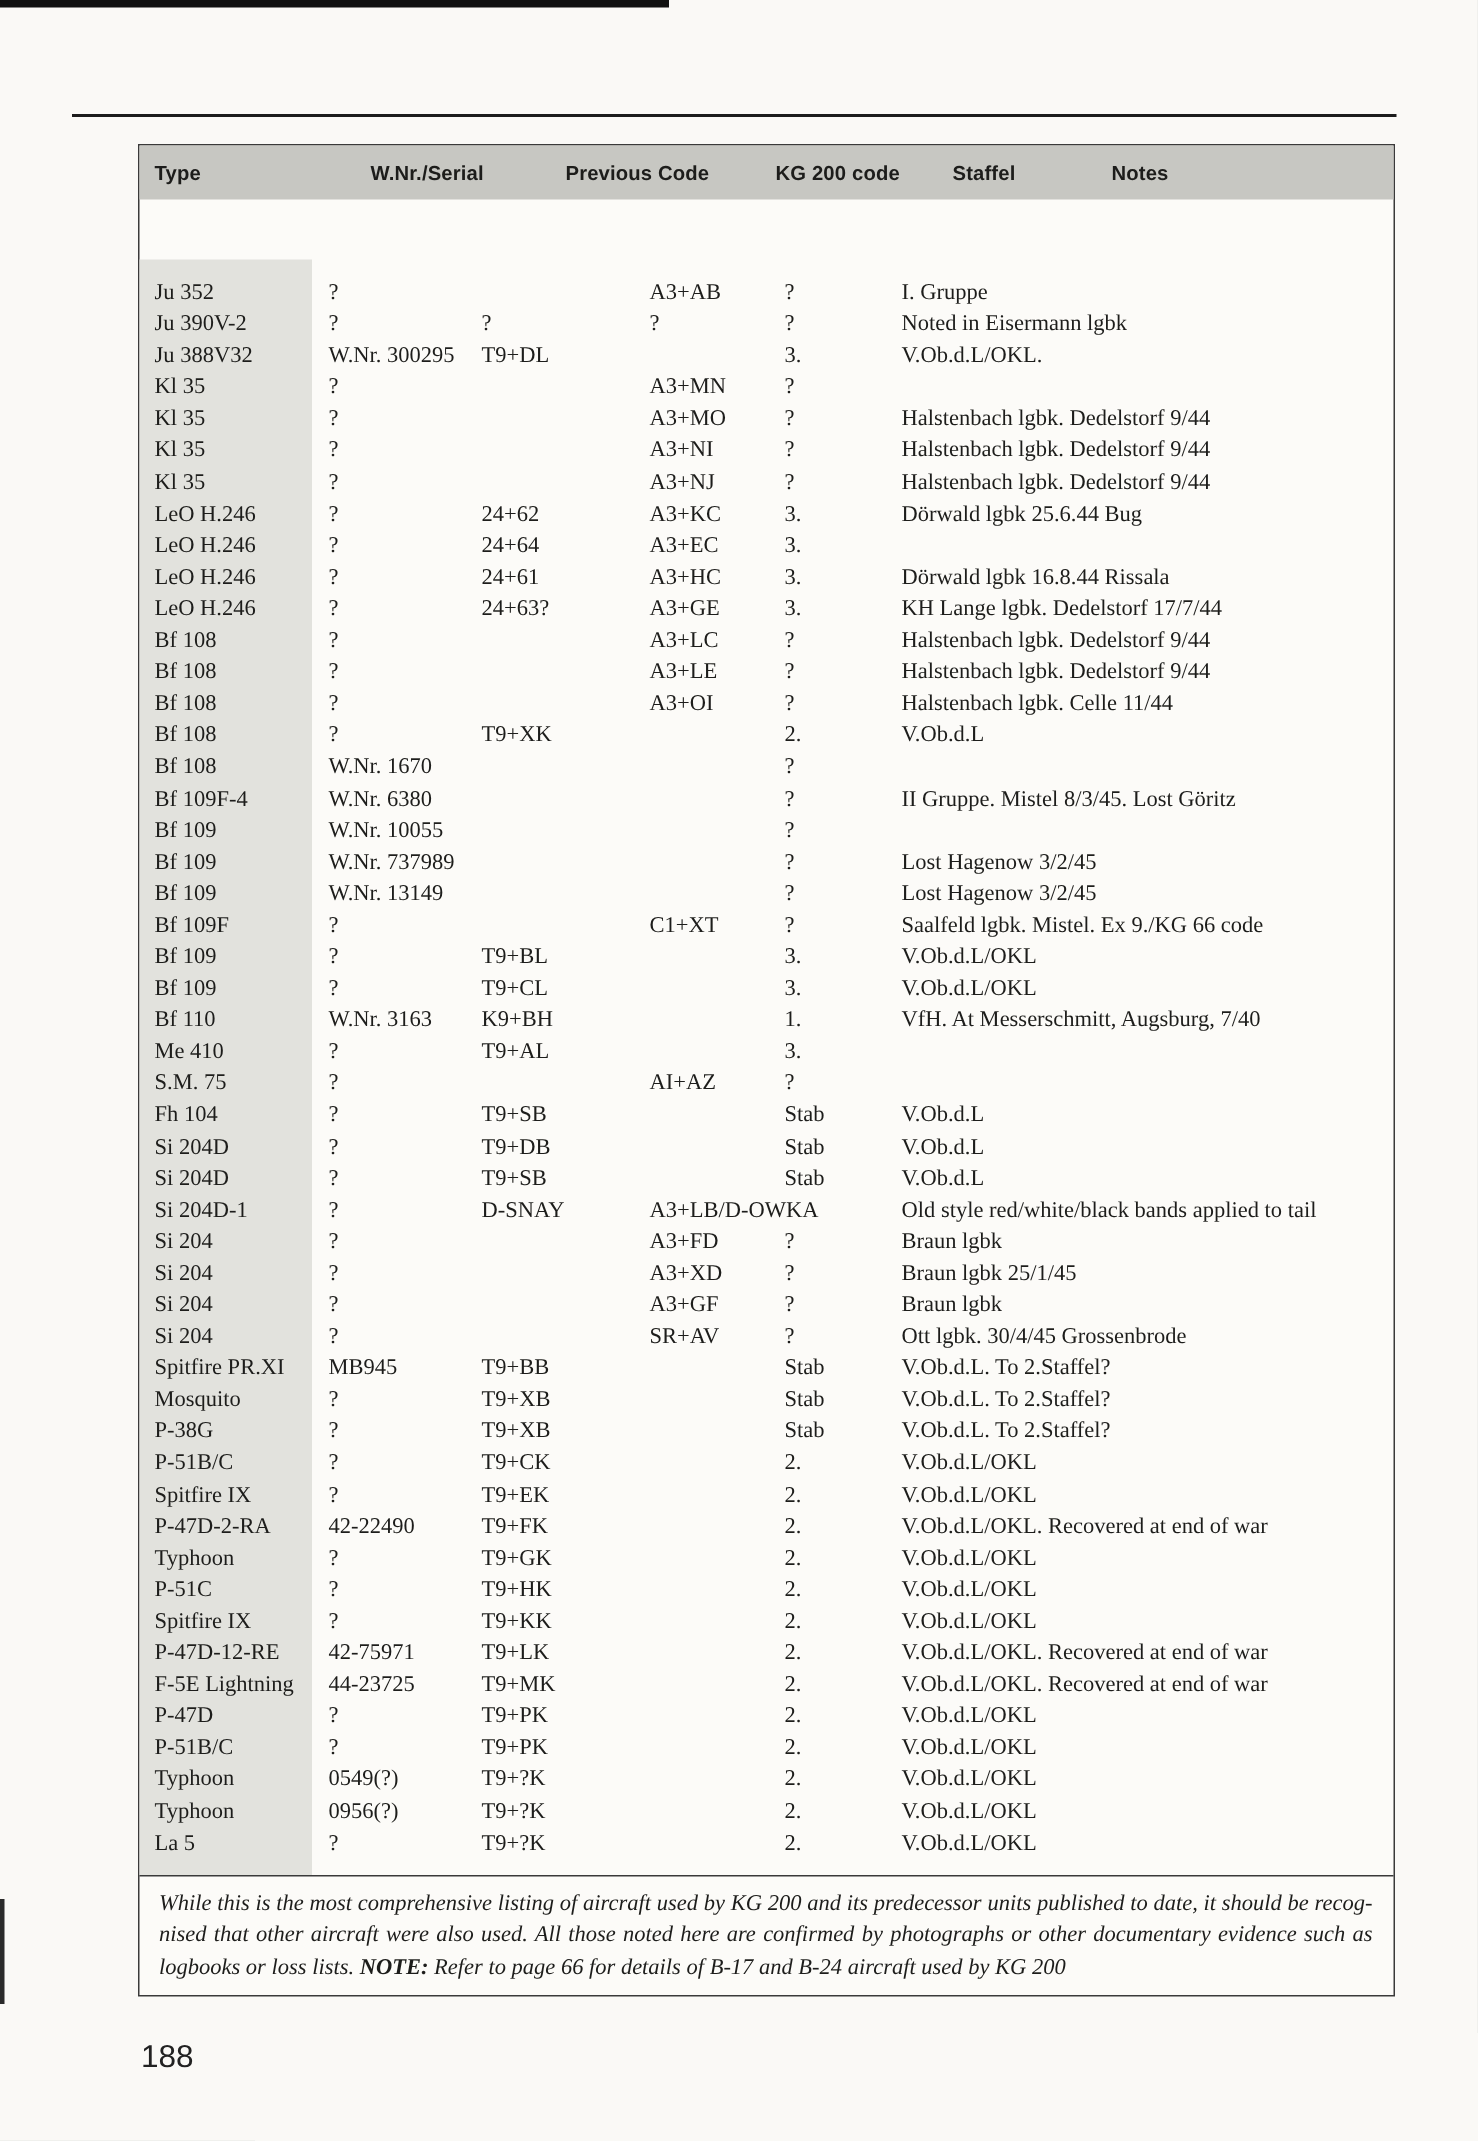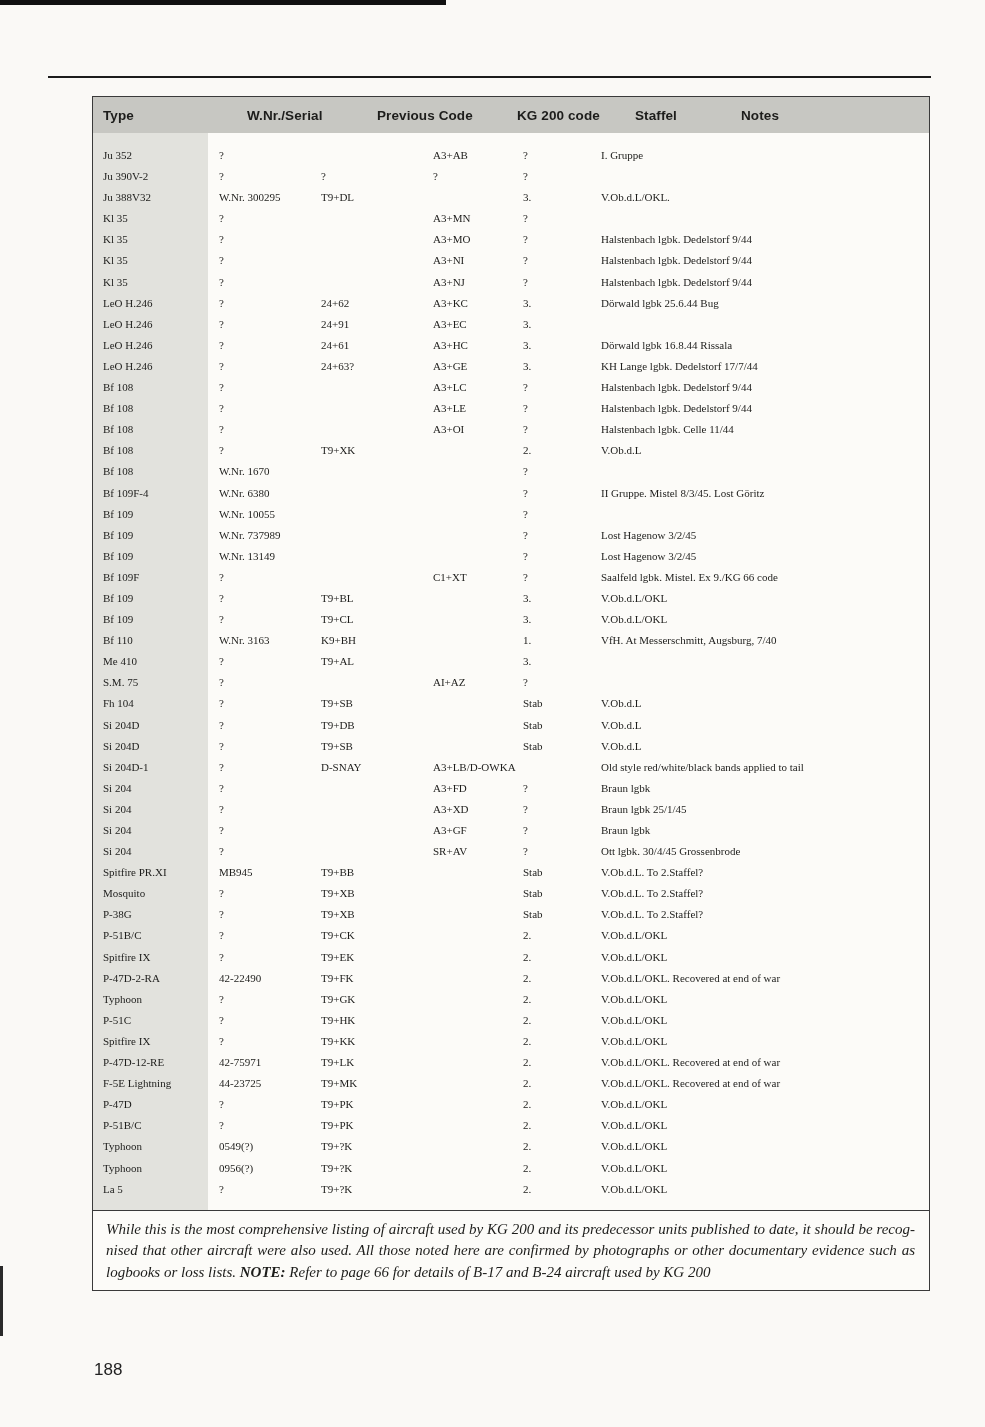"Ju 352" .tbody { font-size: 11px -> 15px; margin-top: none -> 40px }
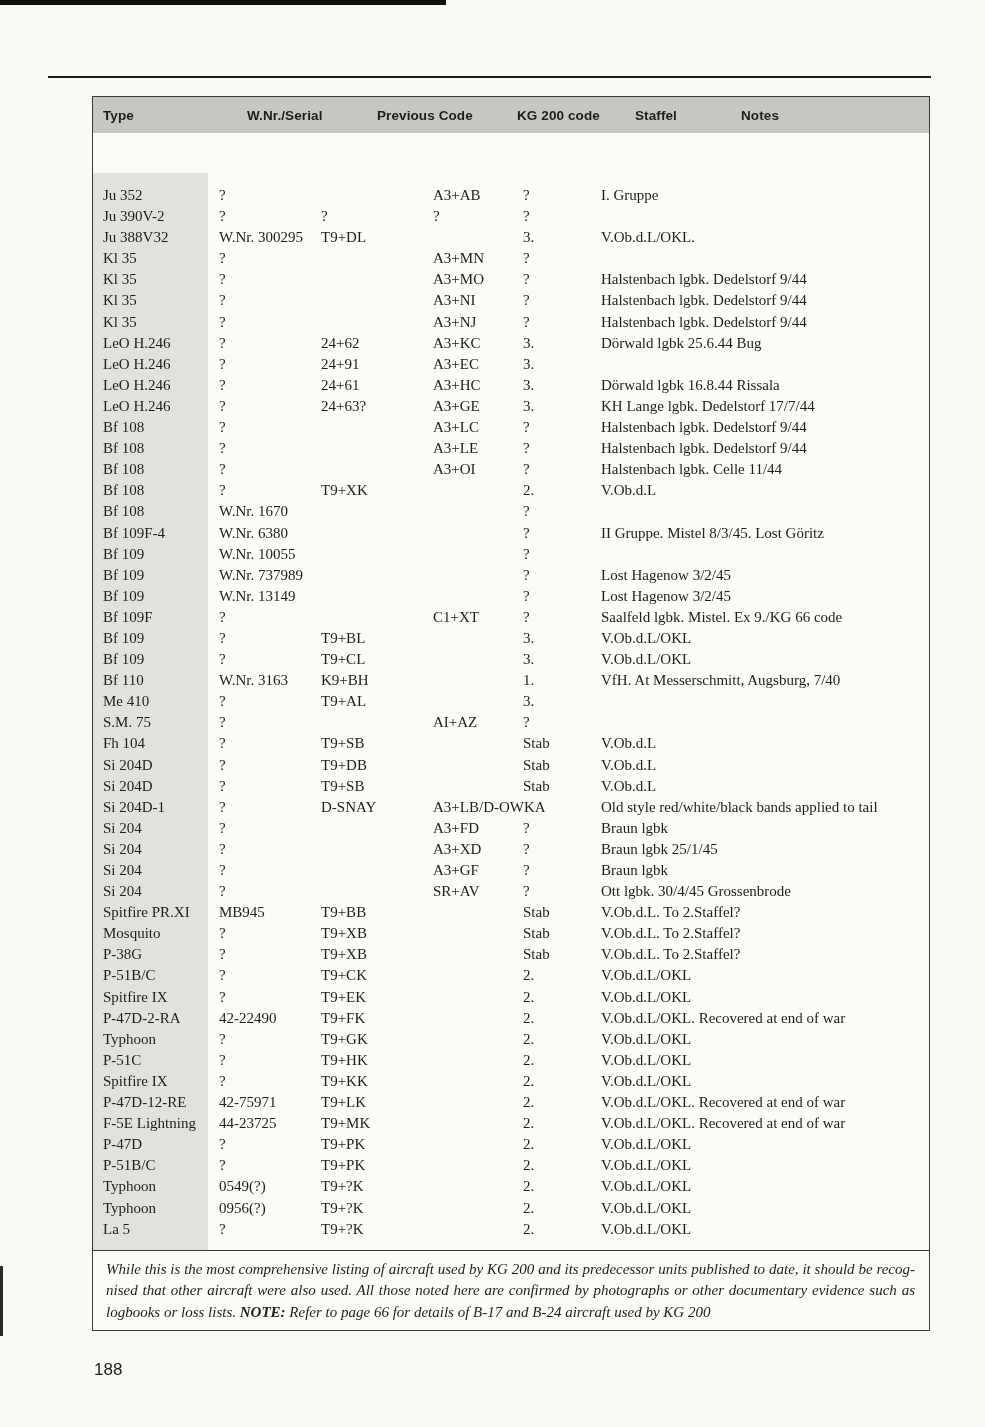"Noted in Eisermann lgbk" div.c { html: none -> <div>Noted in Eisermann lgbk</div> }
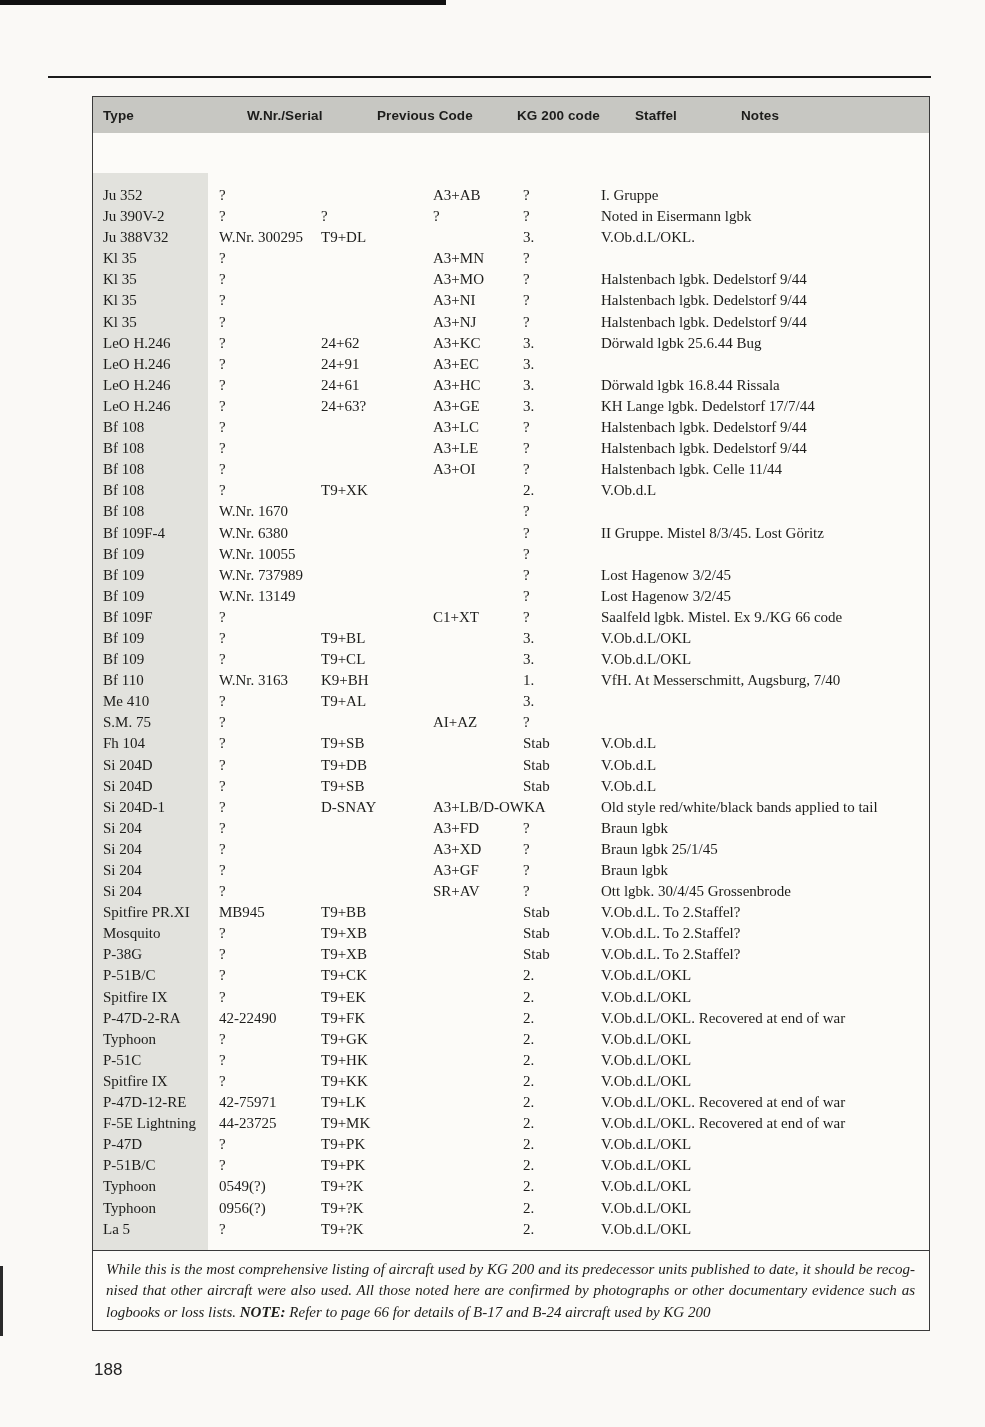"24+91" div.c { text: 24+91 -> 24+64 }
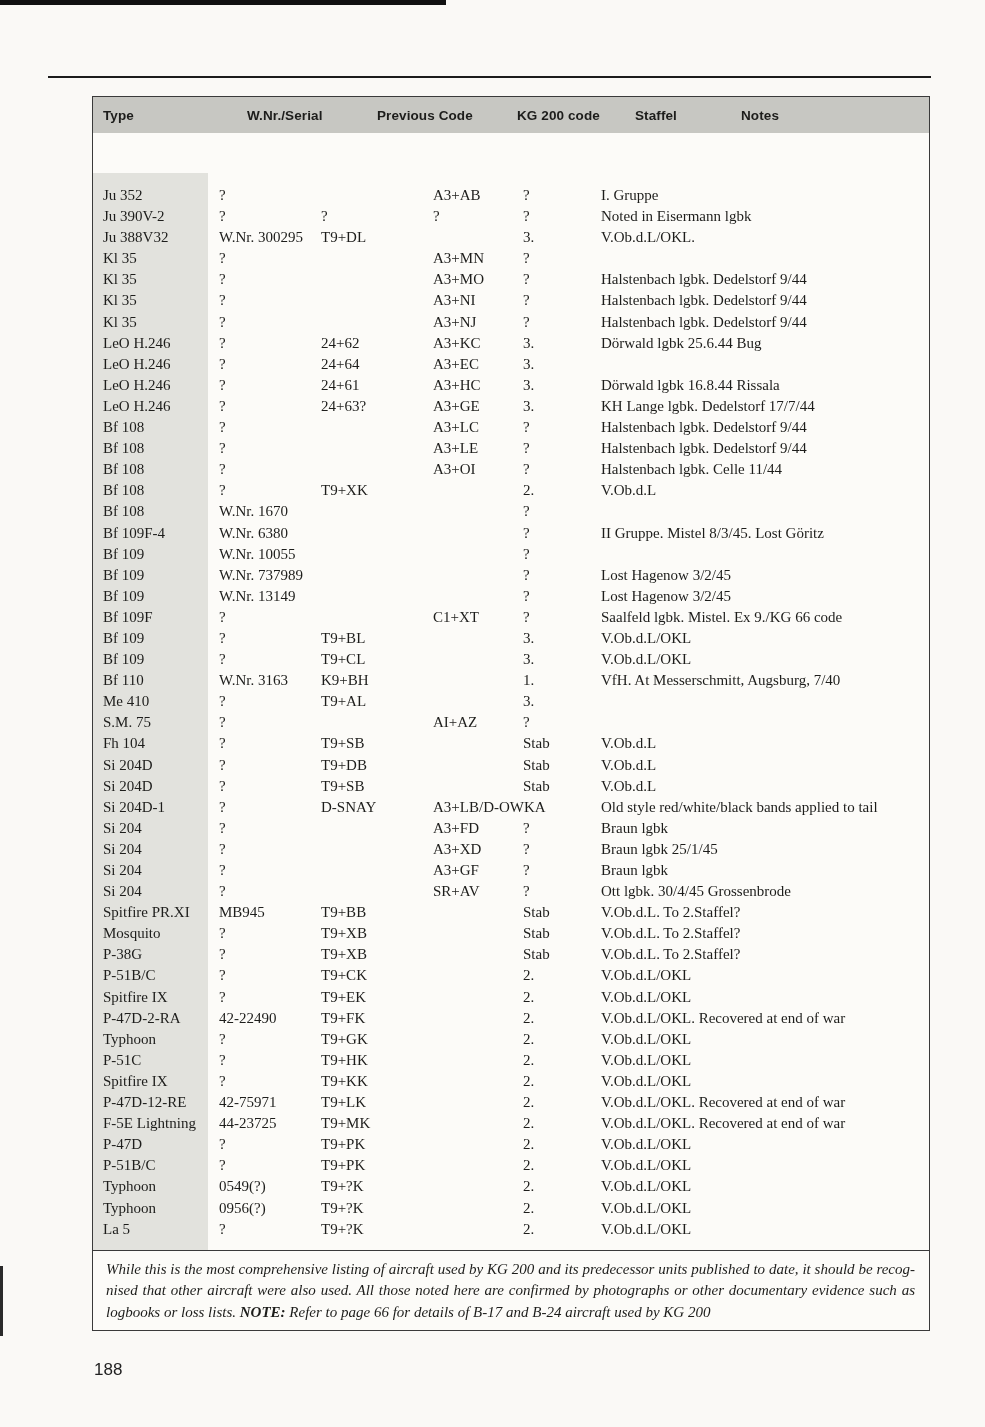"188" .pagenum { font-size: 17px -> 21px }
